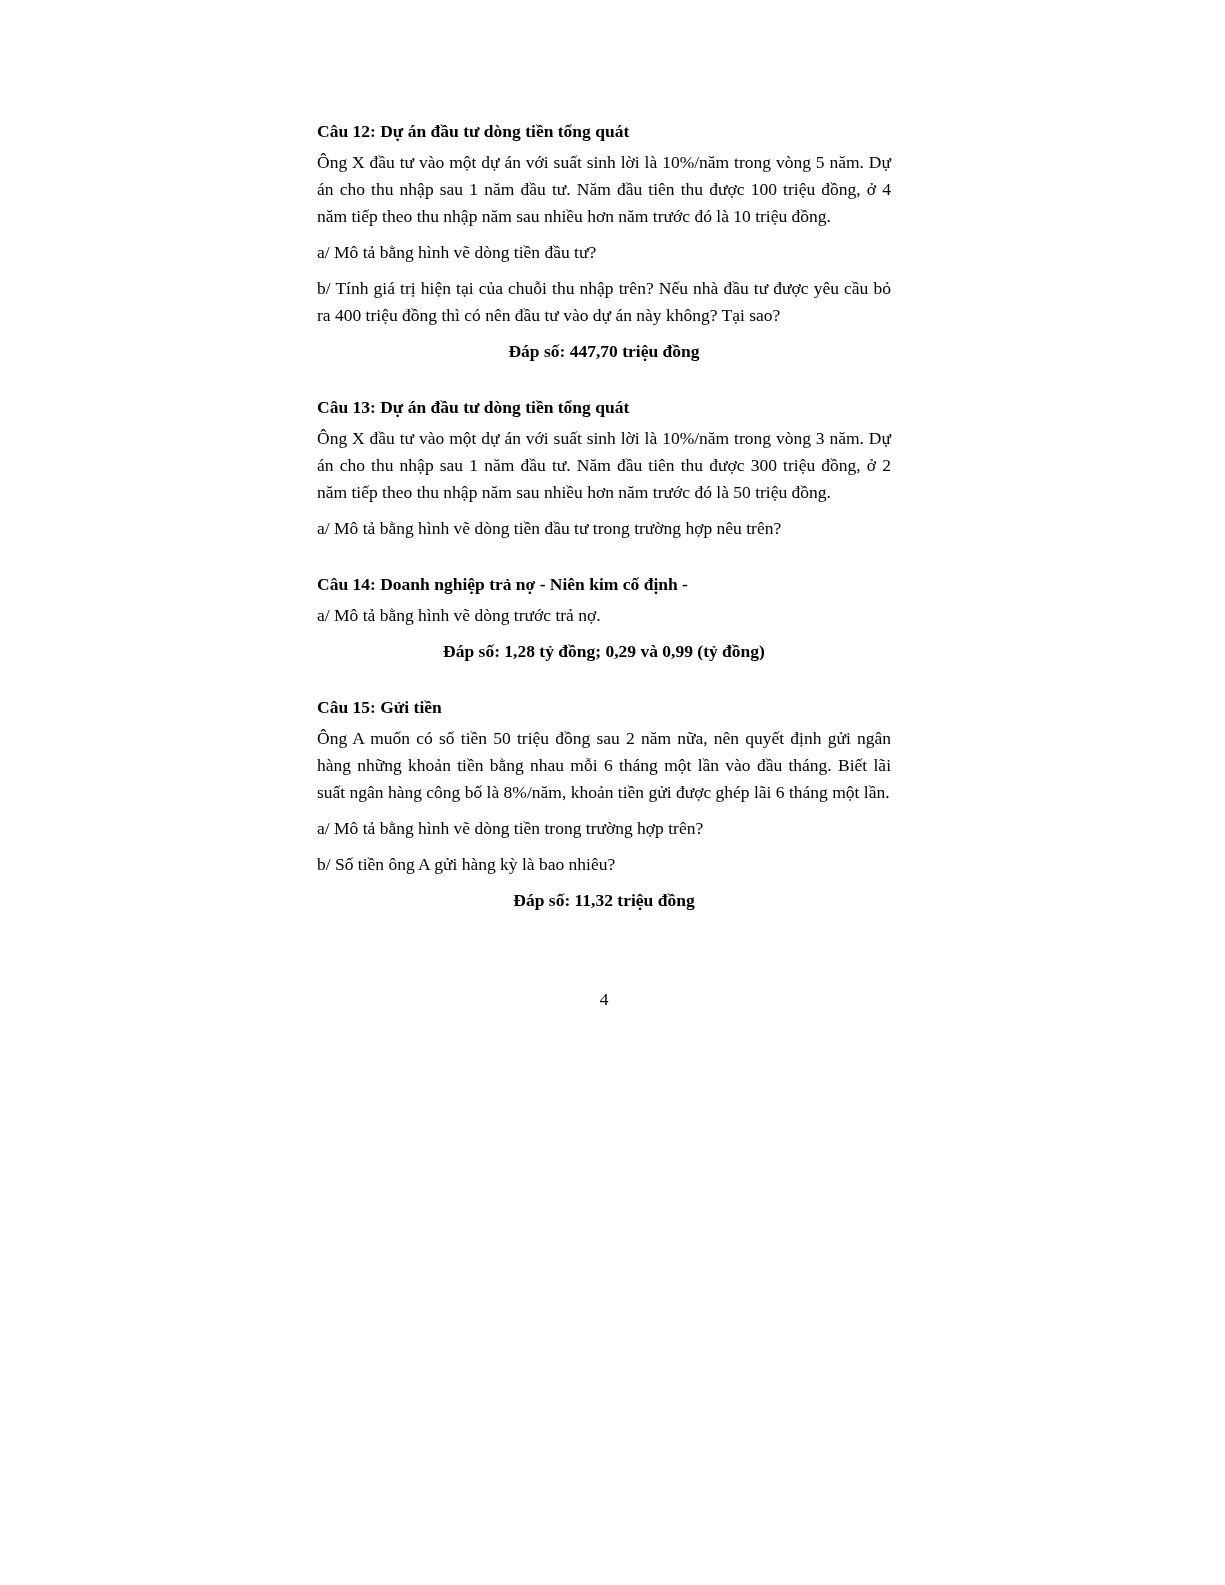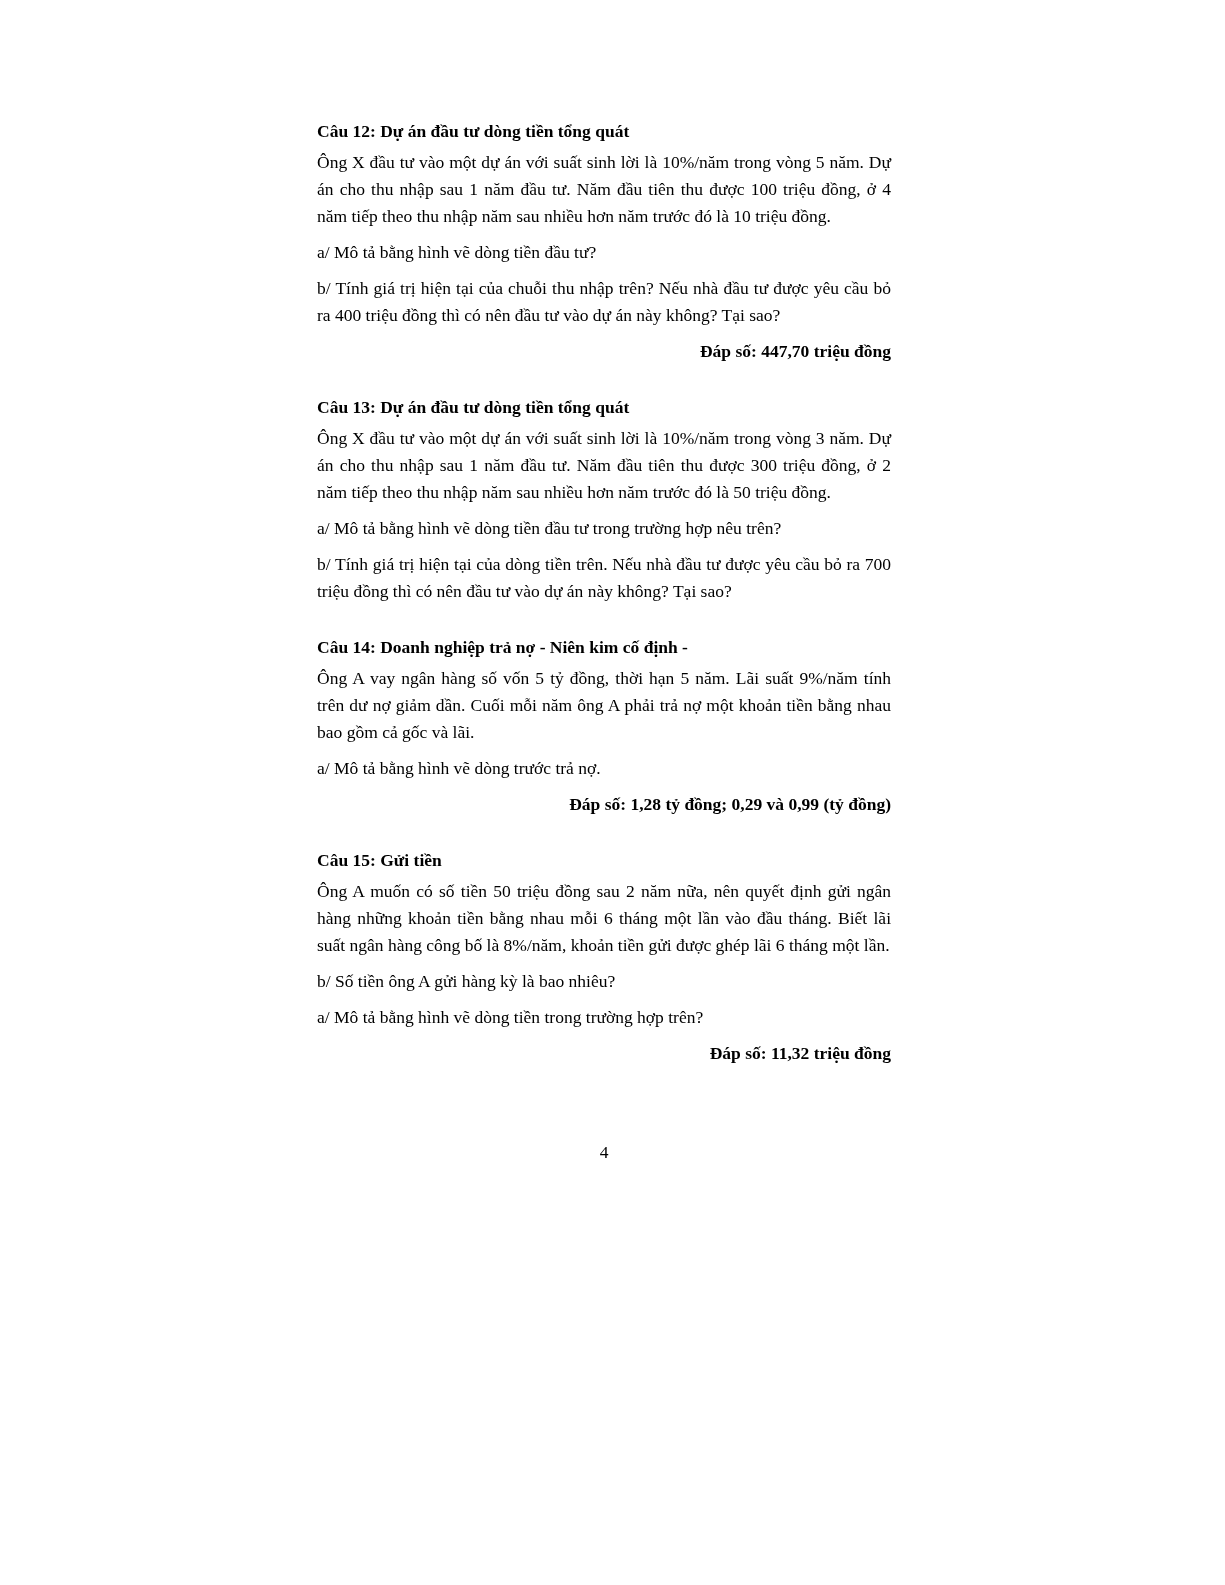"Đáp số: 447,70 triệu đồng" .answer { text-align: right -> center }
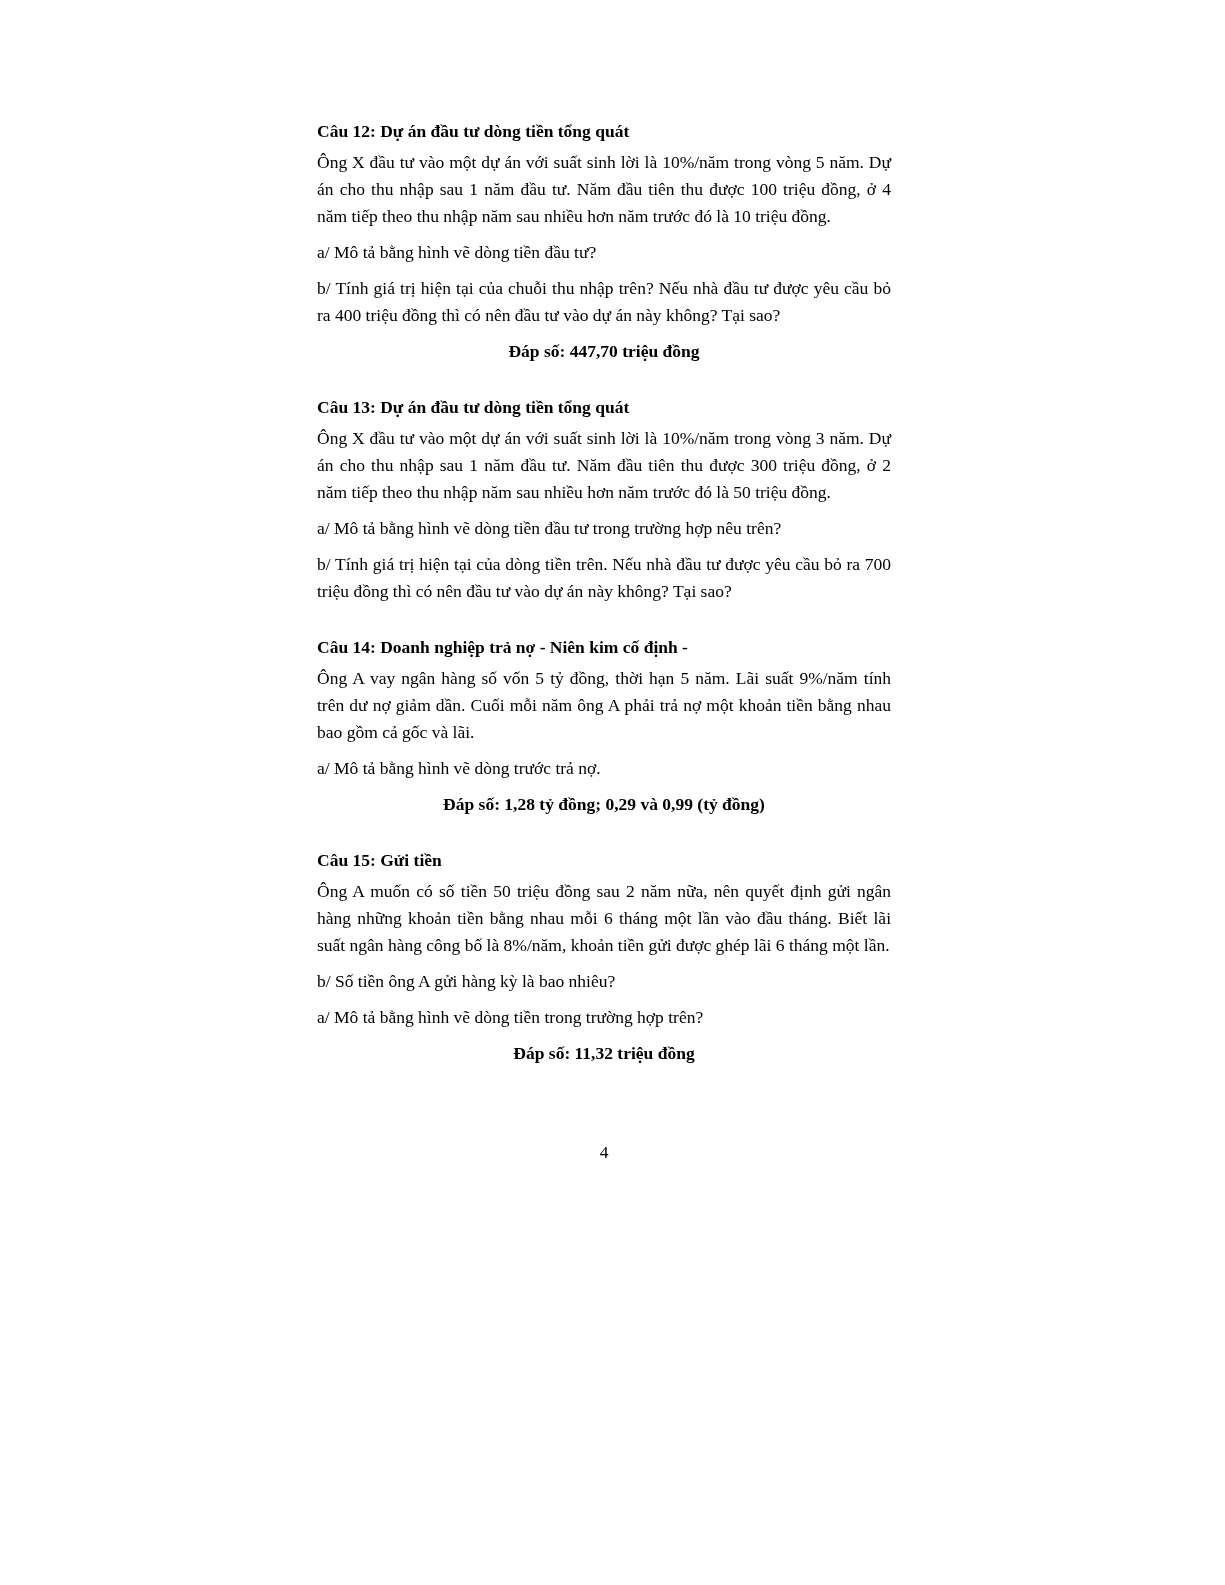"b/ Tính giá trị hiện tại của dòng" p.item { html: <p>b/ Tính giá trị hiện tại của dòng tiền trên. Nếu nhà đầu tư được yêu cầu bỏ ra 700 triệu đồng thì có nên đầu tư vào dự án này không? Tại sao?</p> -> none }
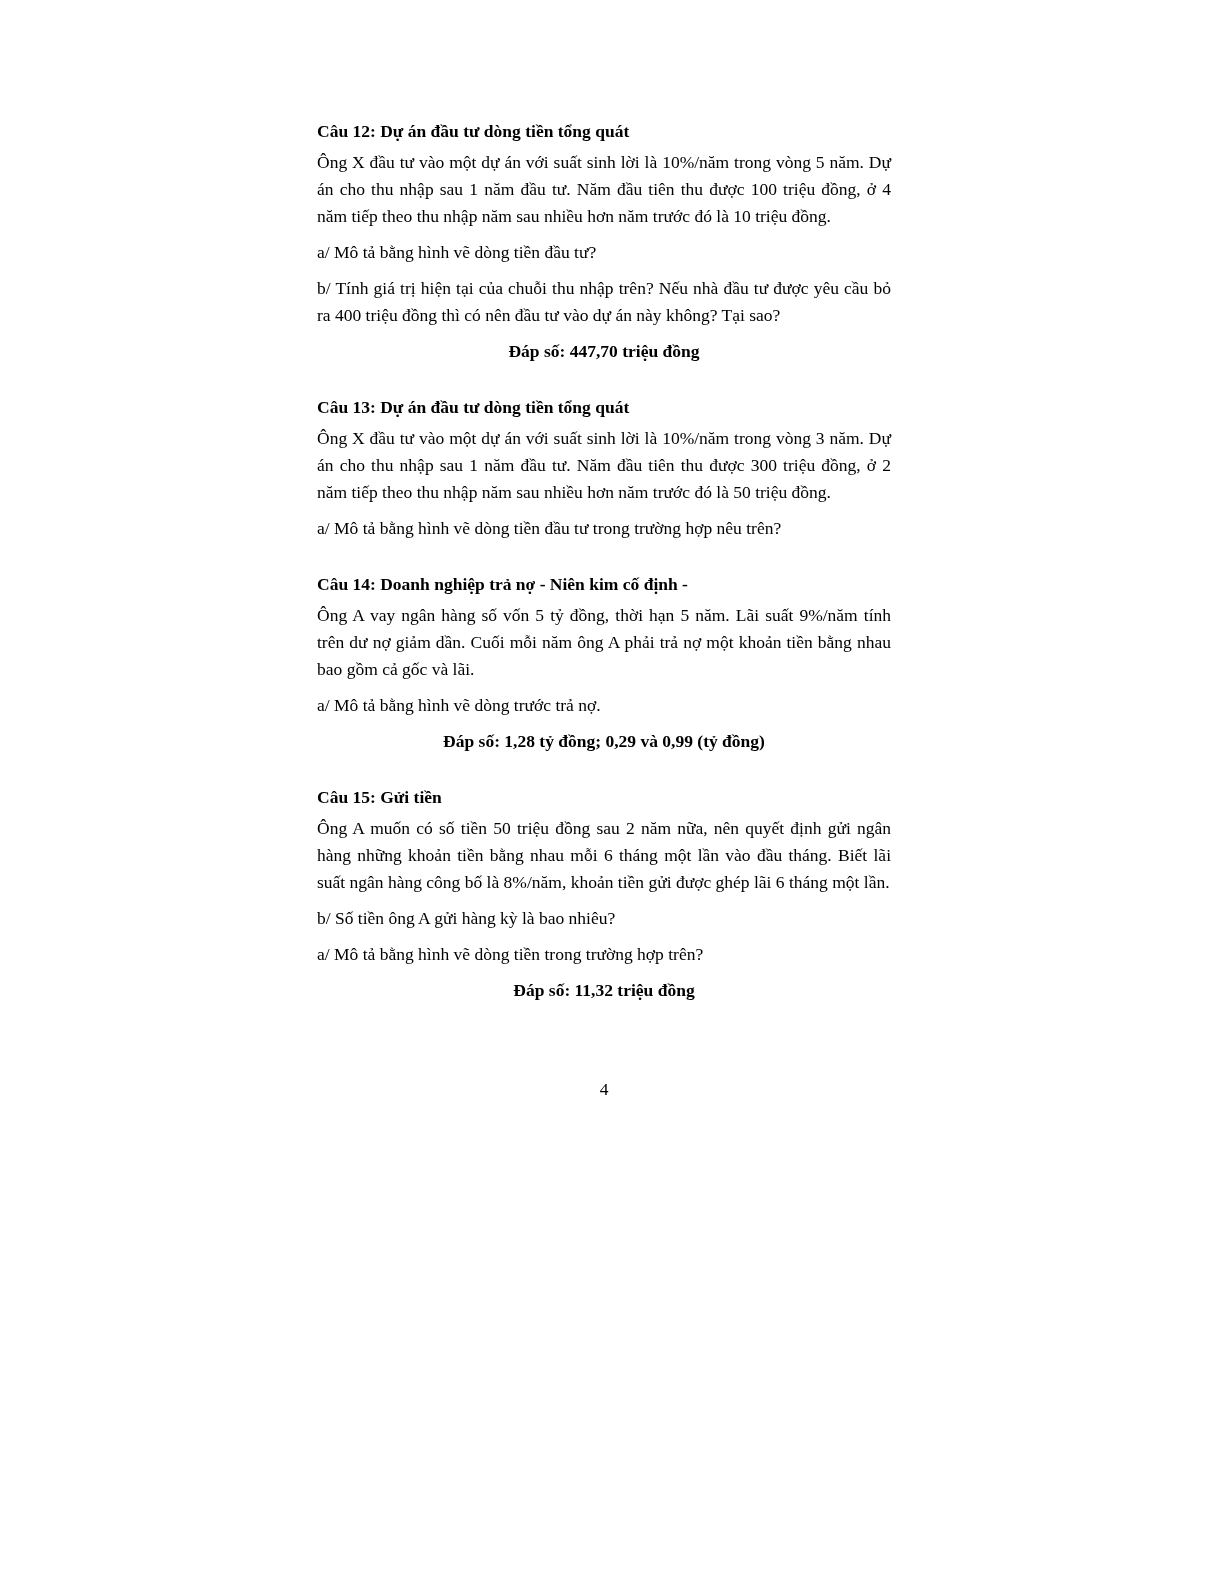"Ông A vay ngân hàng" p.para { html: <p>Ông A vay ngân hàng số vốn 5 tỷ đồng, thời hạn 5 năm. Lãi suất 9%/năm tính trên dư nợ giảm dần. Cuối mỗi năm ông A phải trả nợ một khoản tiền bằng nhau bao gồm cả gốc và lãi.</p> -> none }
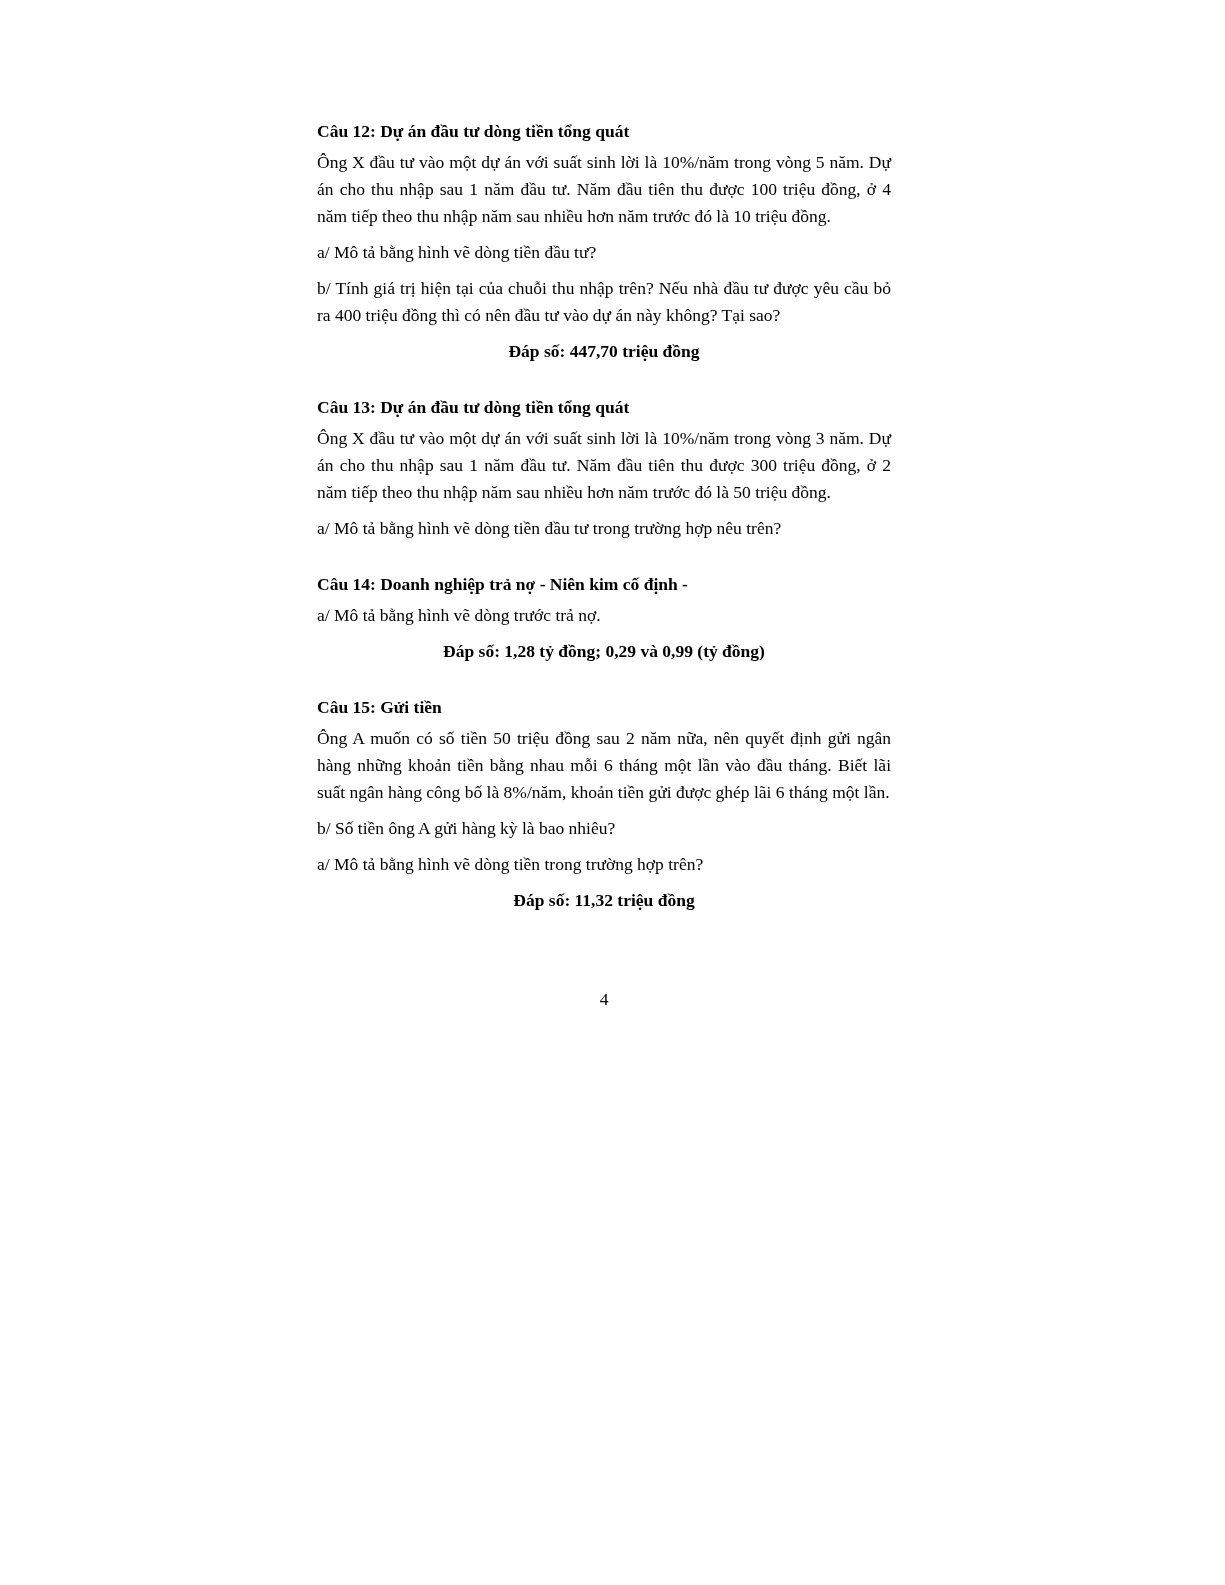"b/ Số tiền ông A" p.item { order: before "a/ Mô tả bằng hình vẽ dòng tiền trong" -> after "a/ Mô tả bằng hình vẽ dòng tiền trong" }
